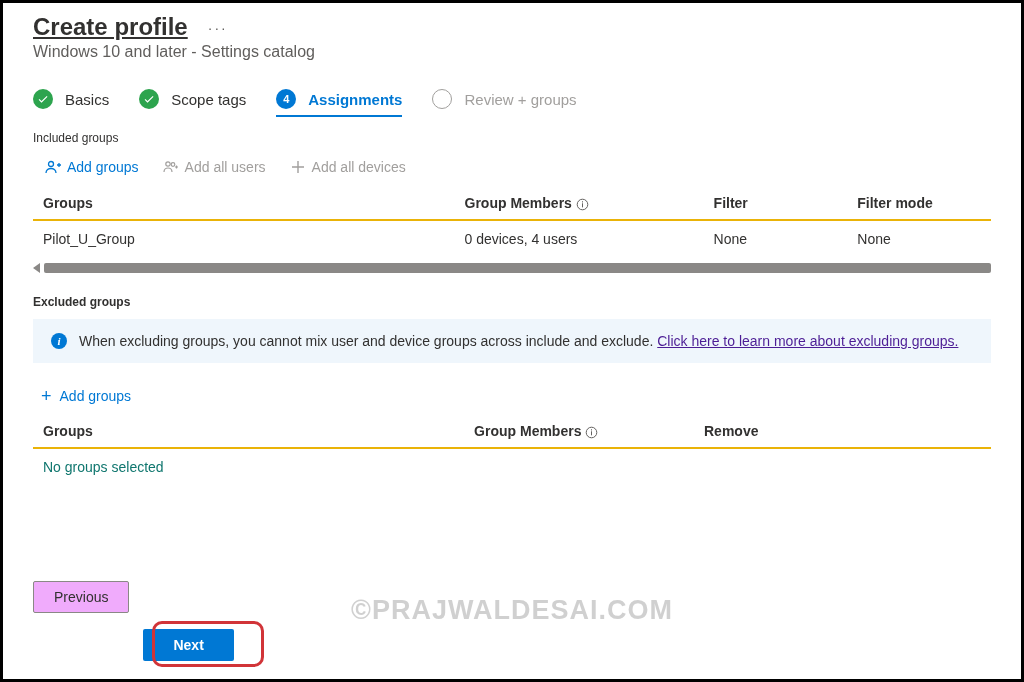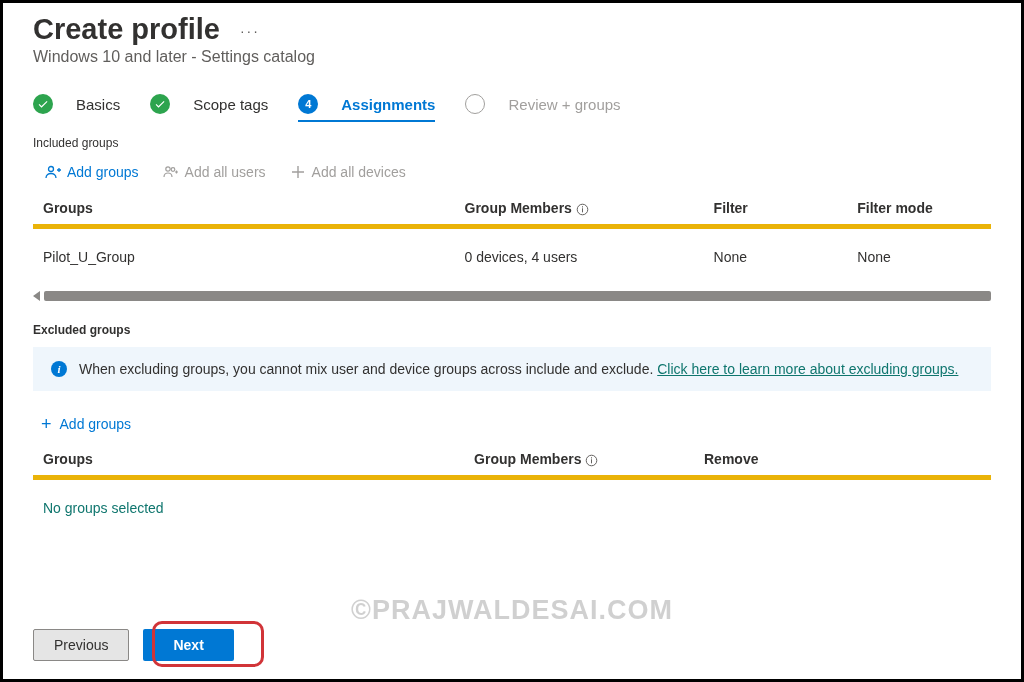"Create profile" h1 { font-size: 29px -> 24px; text-decoration: none -> underline }
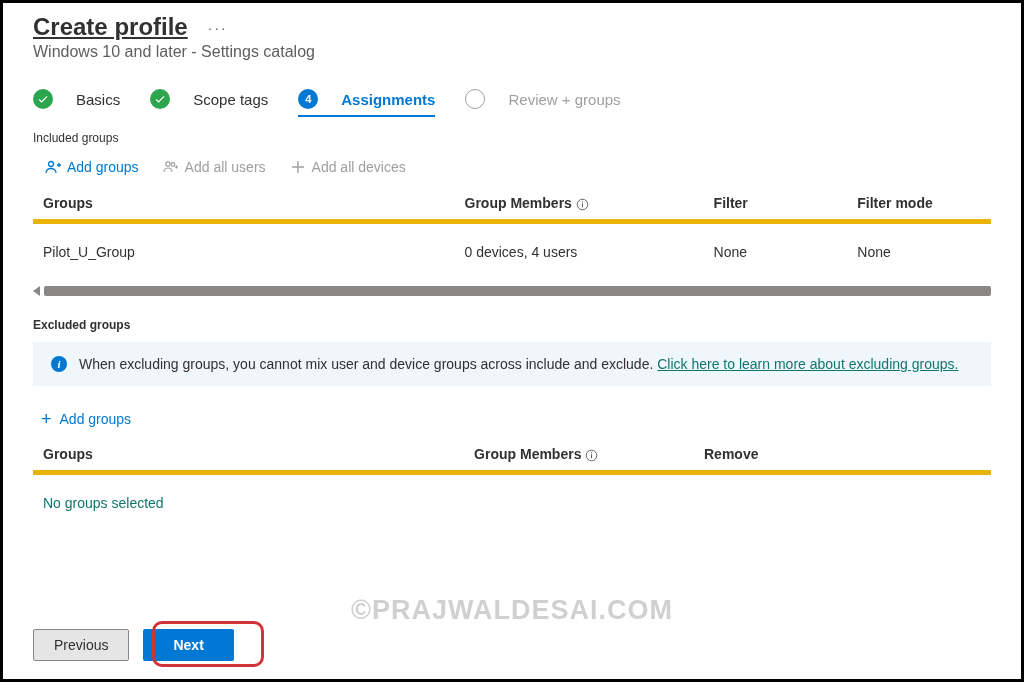"Basics" .step { gap: 23px -> 12px }
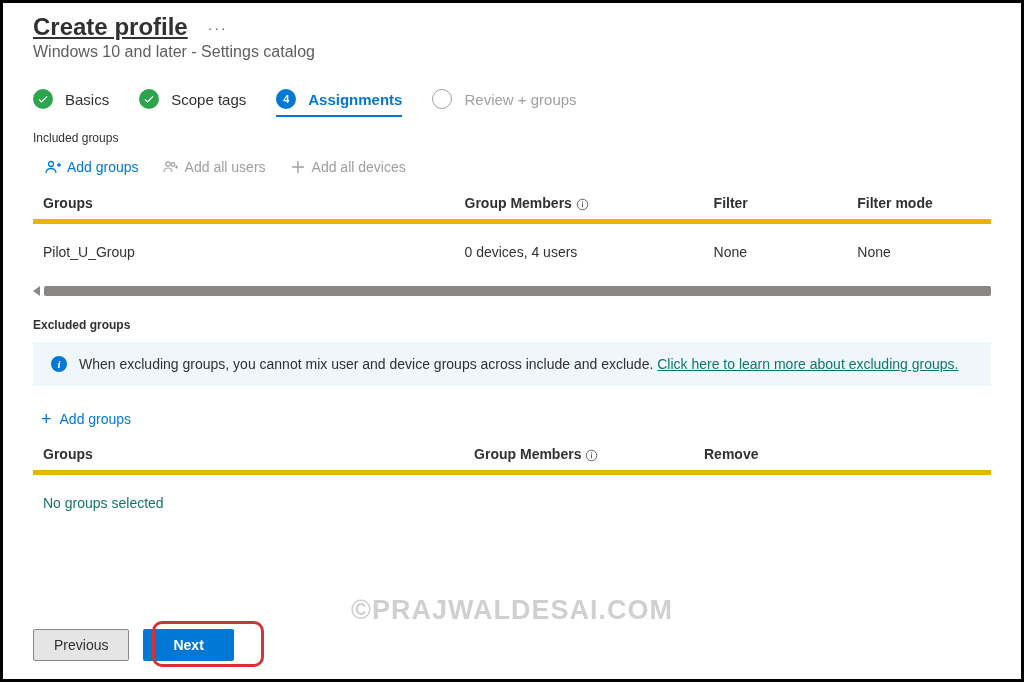"Pilot_U_Group" td { border-top: 5px solid #eab308 -> 2px solid #eab308; padding: 20px 10px -> 10px 10px }
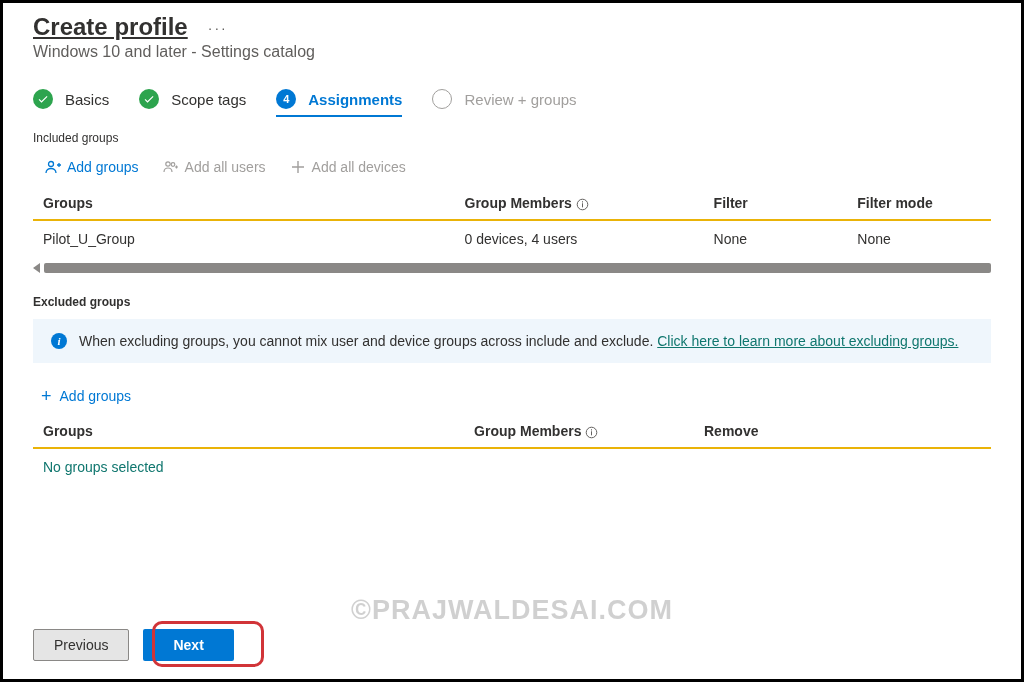"Click here to learn more" .info-banner a { color: #0f766e -> #4c1d95 }
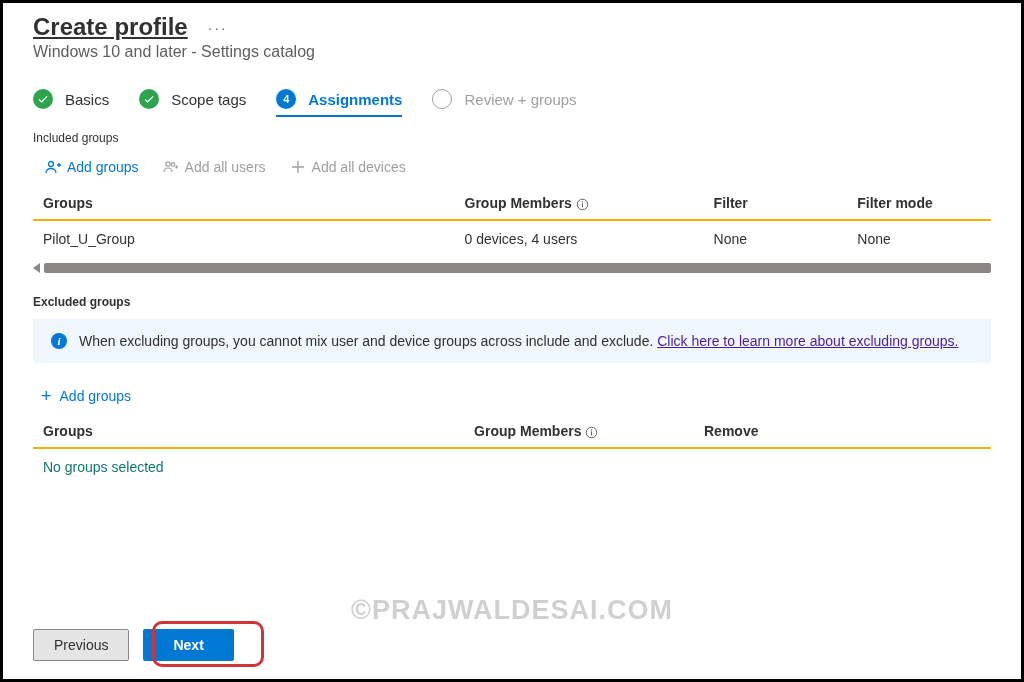"Previous" .btn.secondary { background: #e5e5e5 -> #f0abfc }
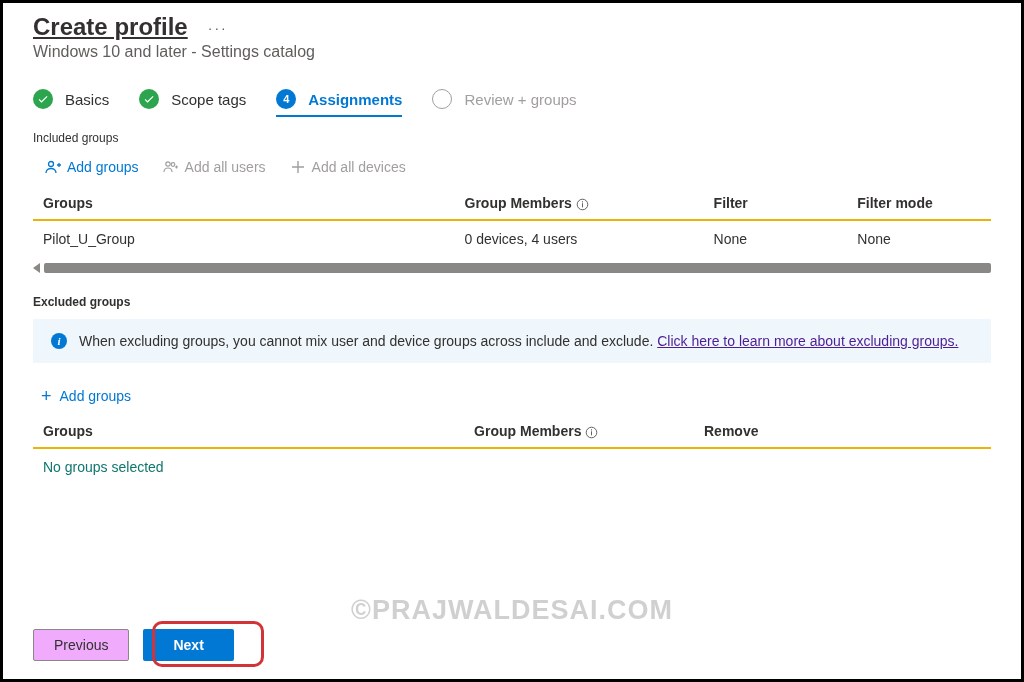"Next" .btn.primary { margin-top: none -> 48px }
